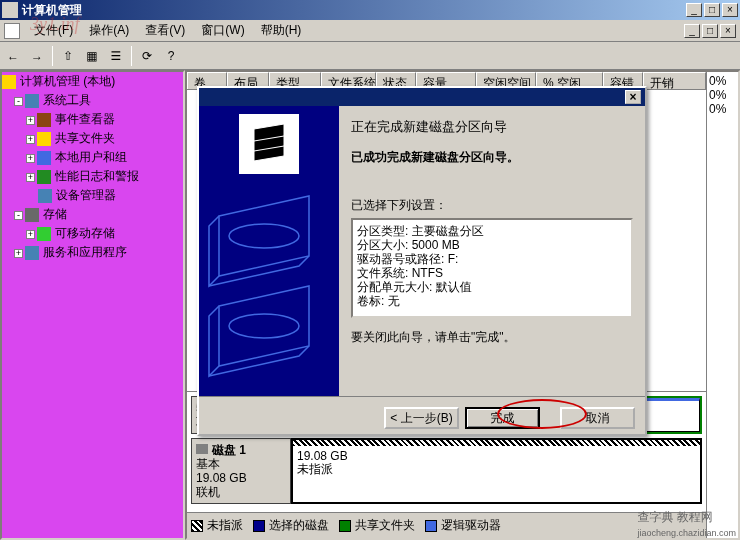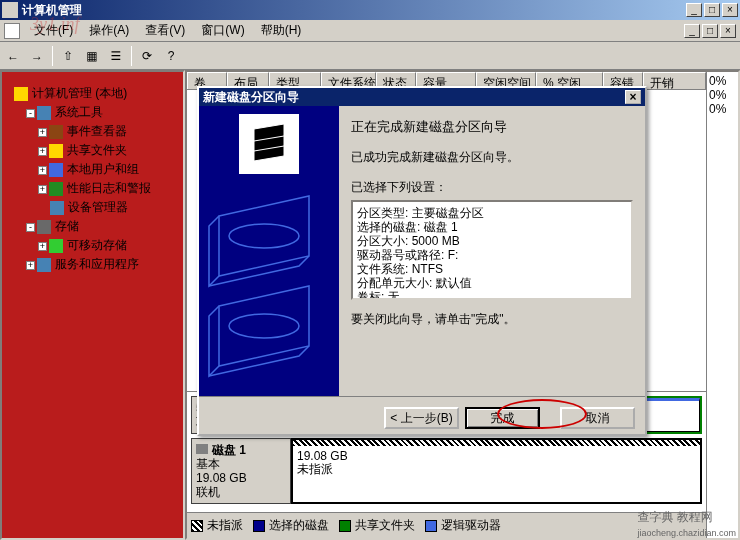"计算机管理 (本地)" .treepane { background: #b91c1c -> #d946ef; padding: 12px -> 0 }
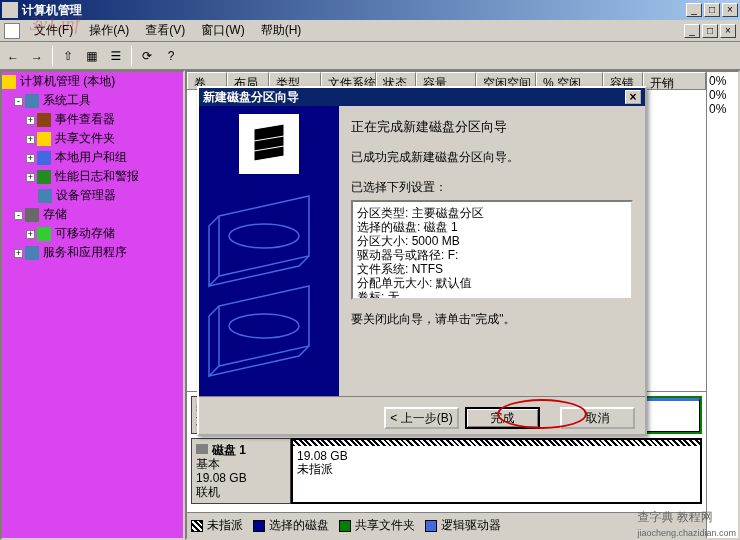"新建磁盘分区向导" span { html: <span>新建磁盘分区向导</span> -> none }
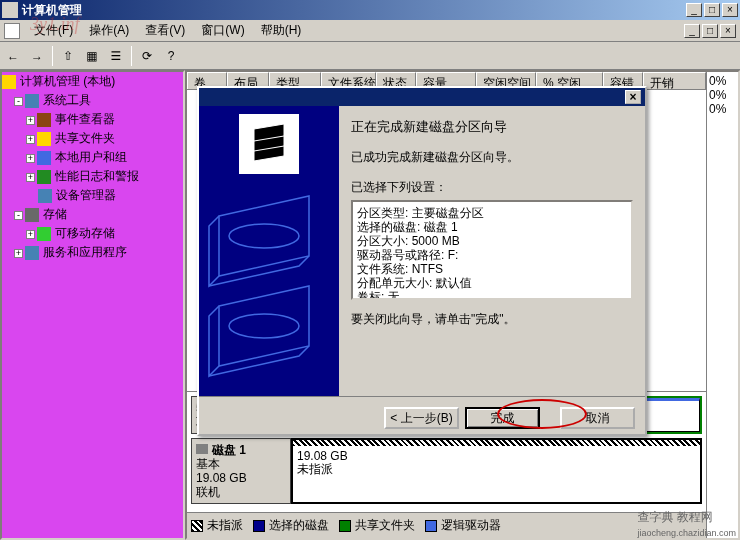"已成功完成新建磁盘分区向导。" .wizright .wmsg { font-weight: none -> bold; margin-bottom: 12px -> 30px }
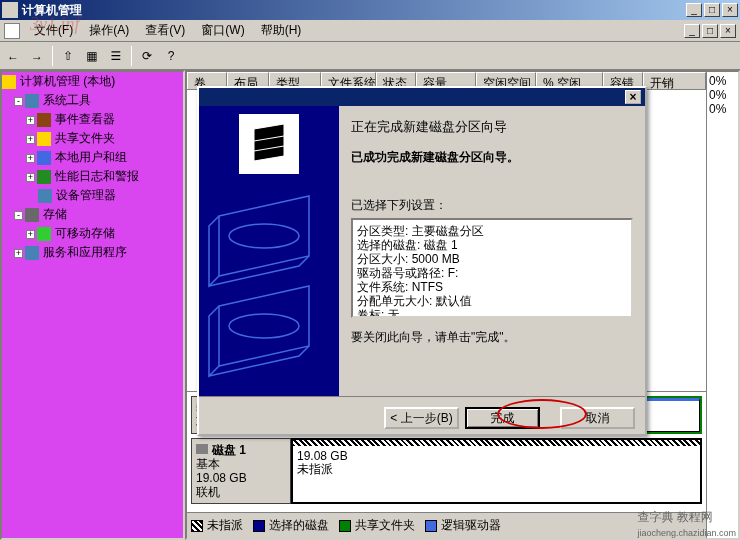"选择的磁盘: 磁盘 1" div { html: <div>选择的磁盘: 磁盘 1</div> -> none }
